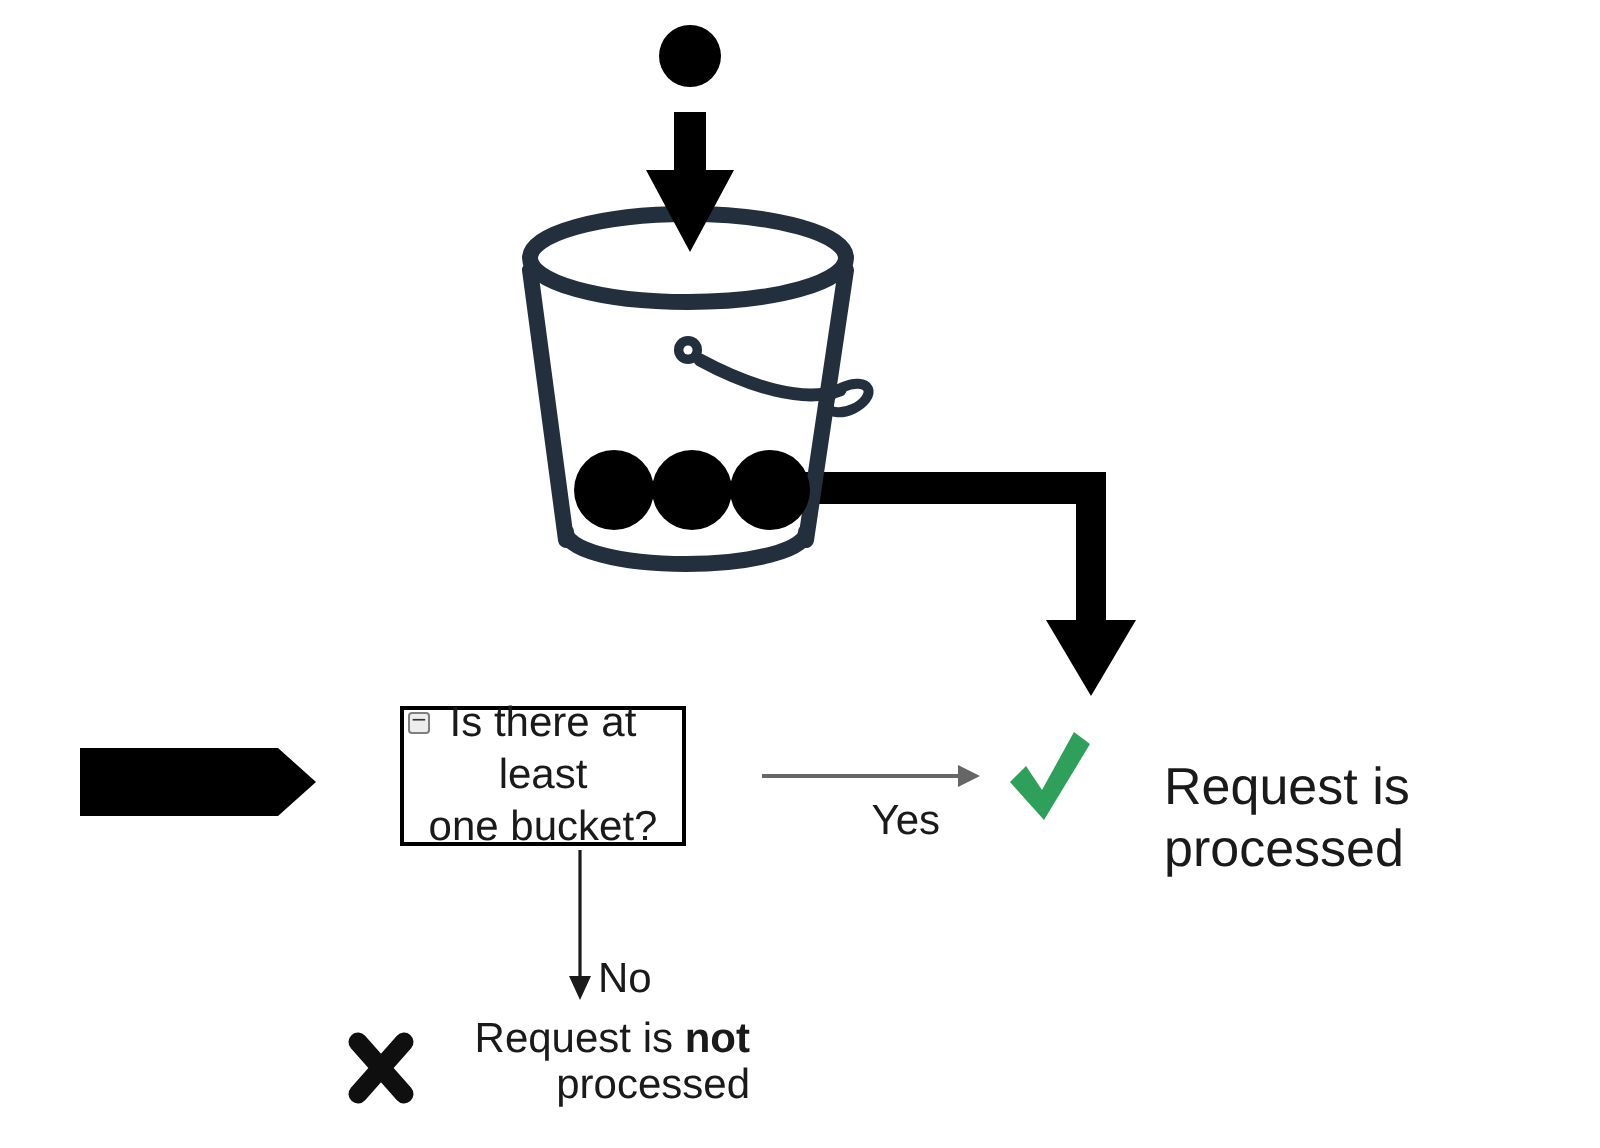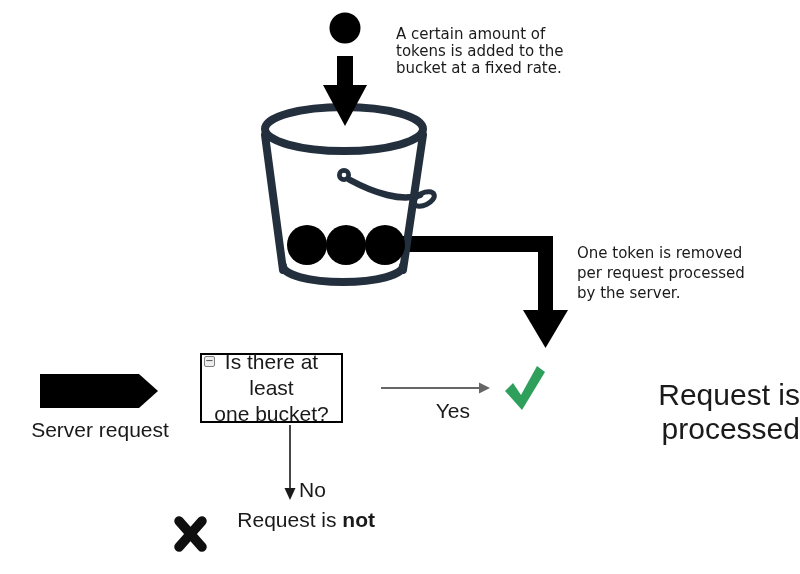"A certain amount of" div.txt { html: <div>A certain amount of tokens is added to the bucket at a fixed rate.</div> -> none }
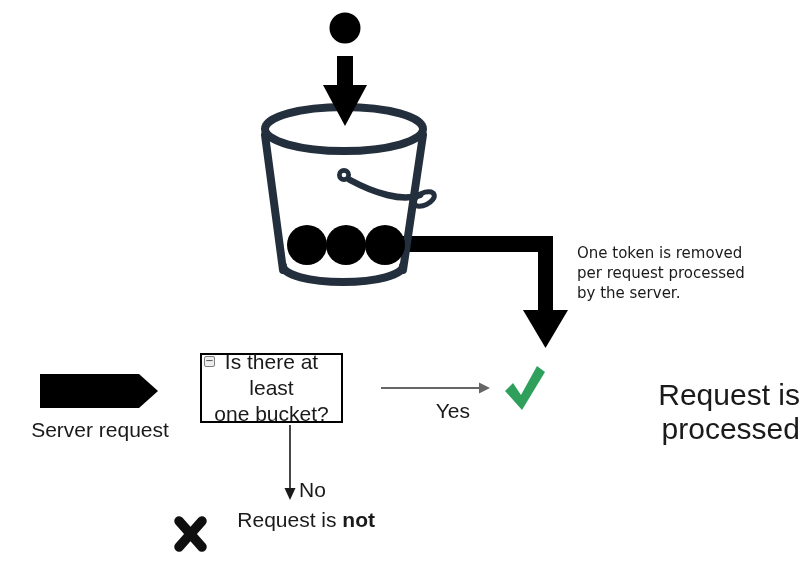"One token is removed" div.txt { html: <div>One token is removed per request processed by the server.</div> -> none }
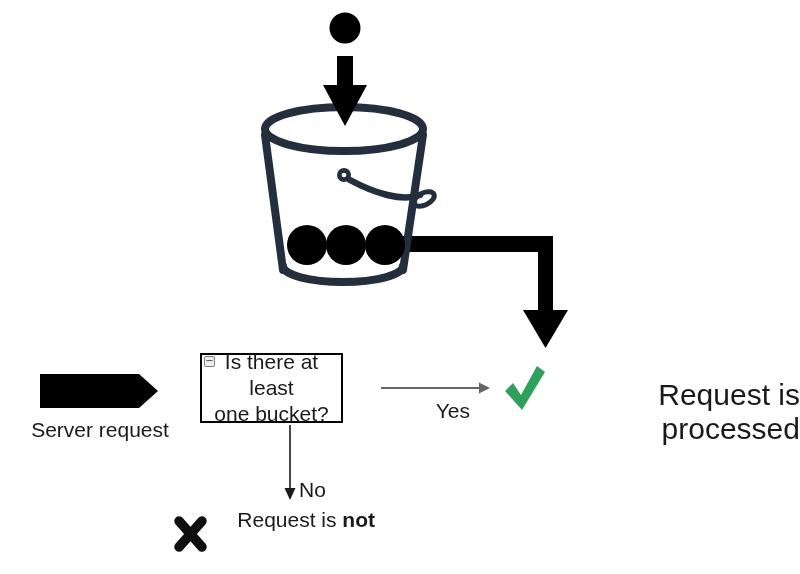"Request is processed" .processed-label { font-size: 30px -> 26px; text-align: right -> none }
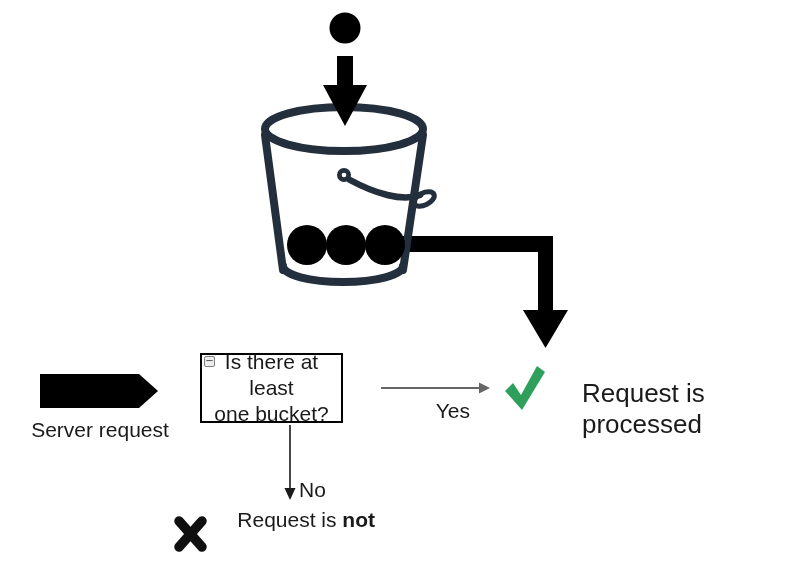"Server request" div.txt { html: <div>Server request</div> -> none }
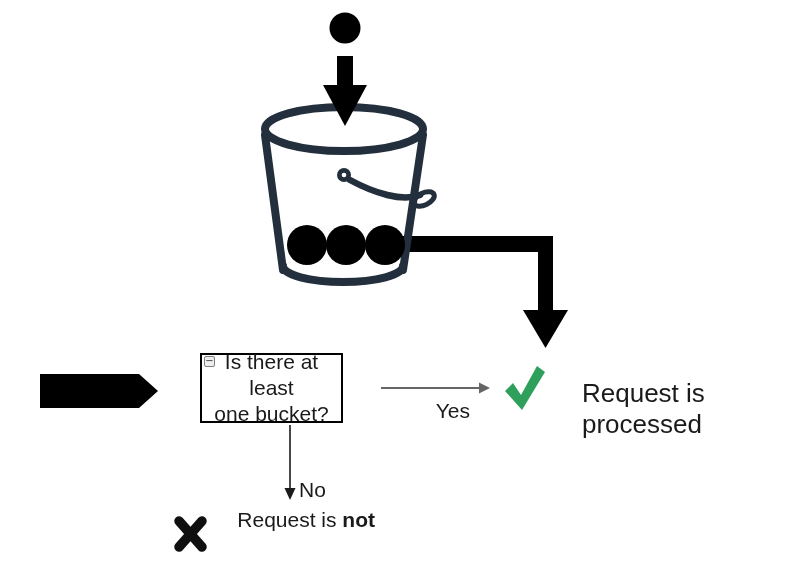"processed" div { html: none -> <div>processed</div> }
